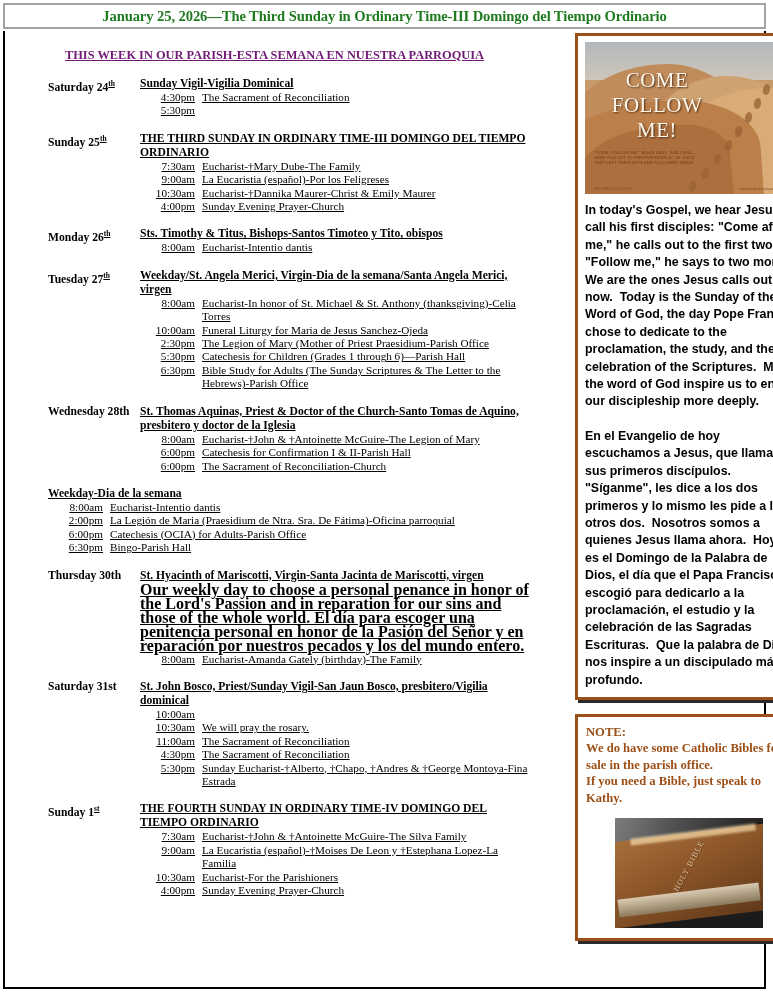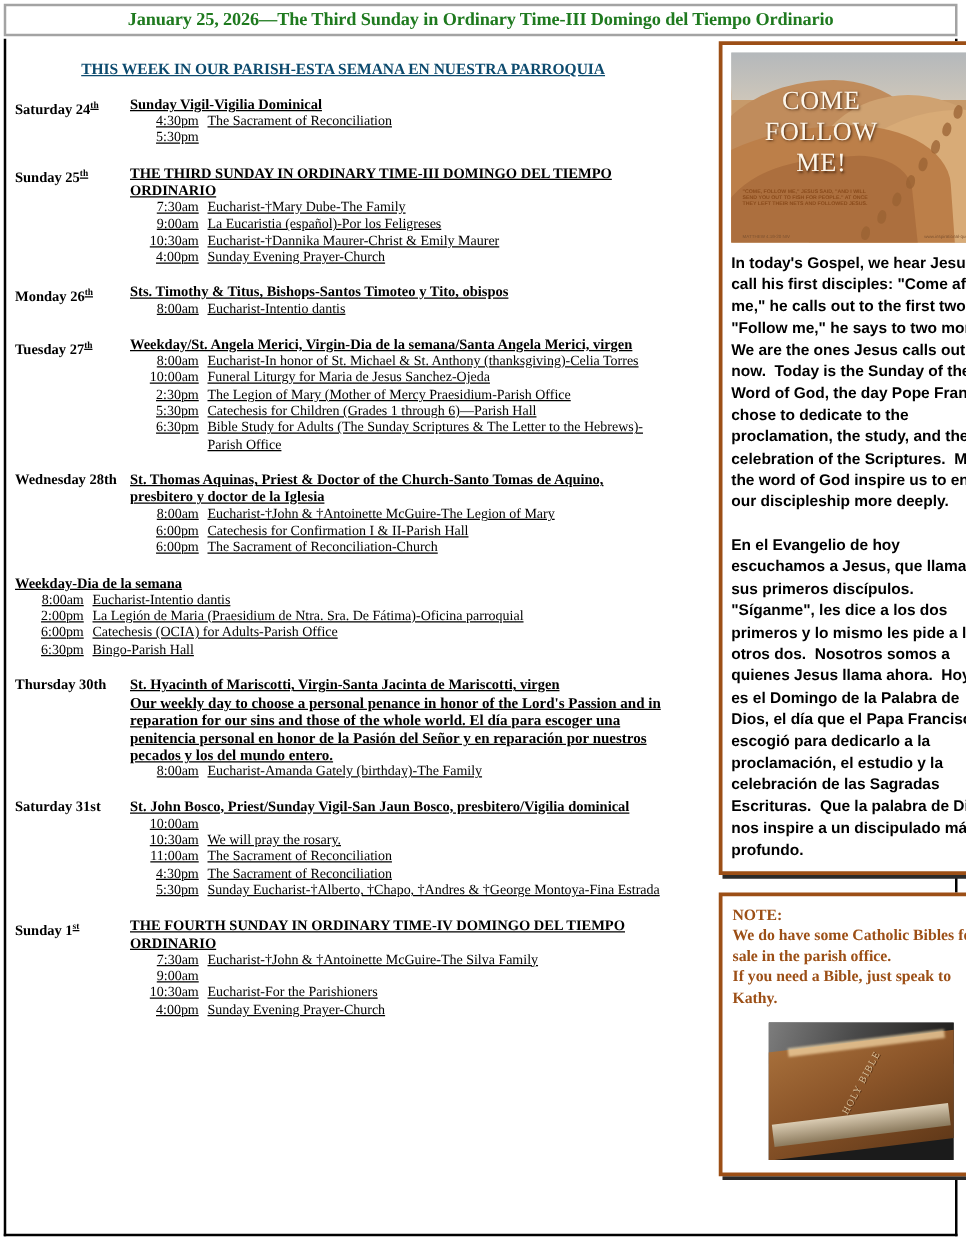"THIS WEEK IN OUR PARISH-ESTA" .schedule-heading { color: #0c4a6e -> #701a75 }
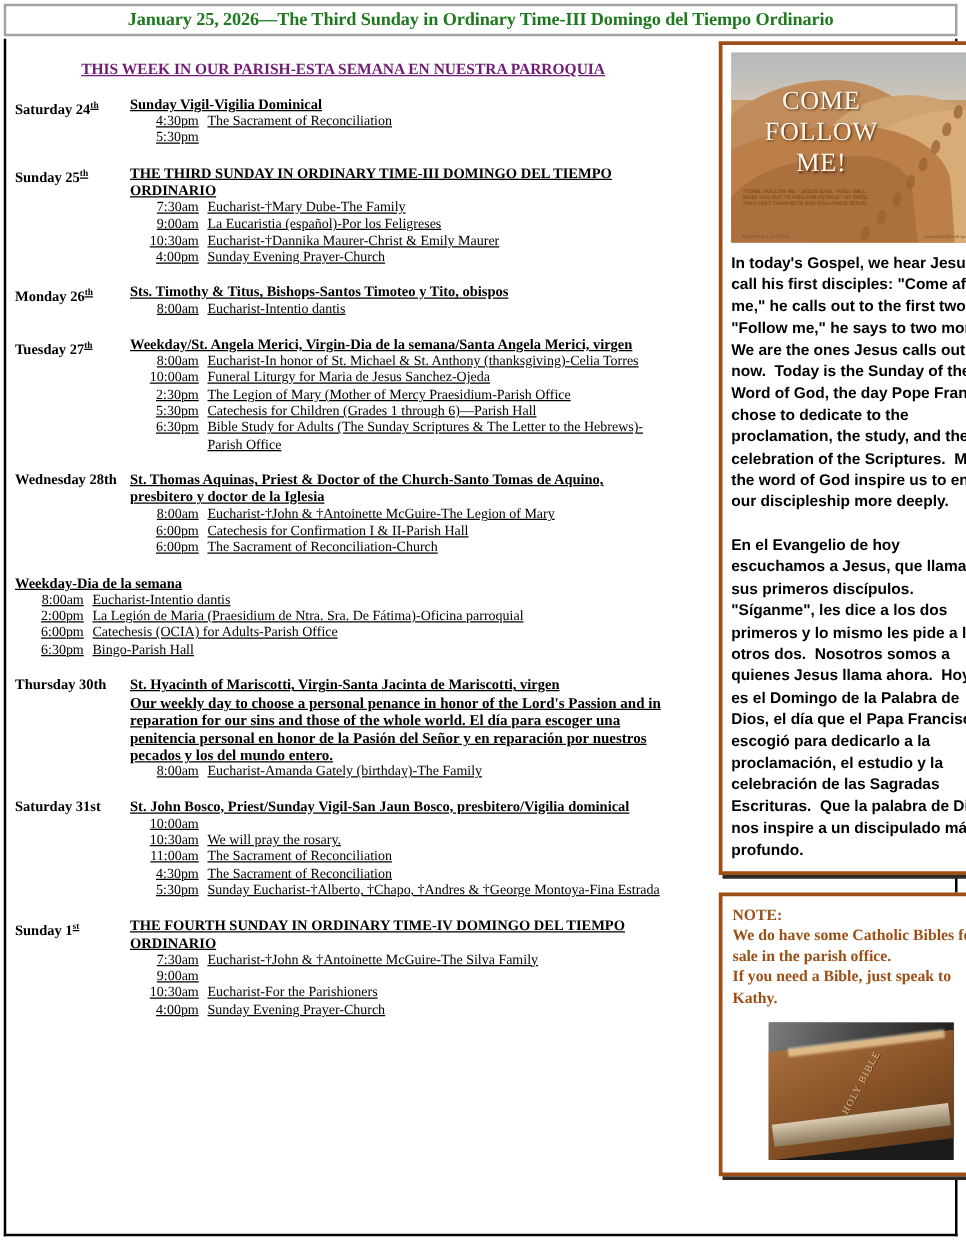"Saturday 24th" .day-block { margin-left: none -> 36px }
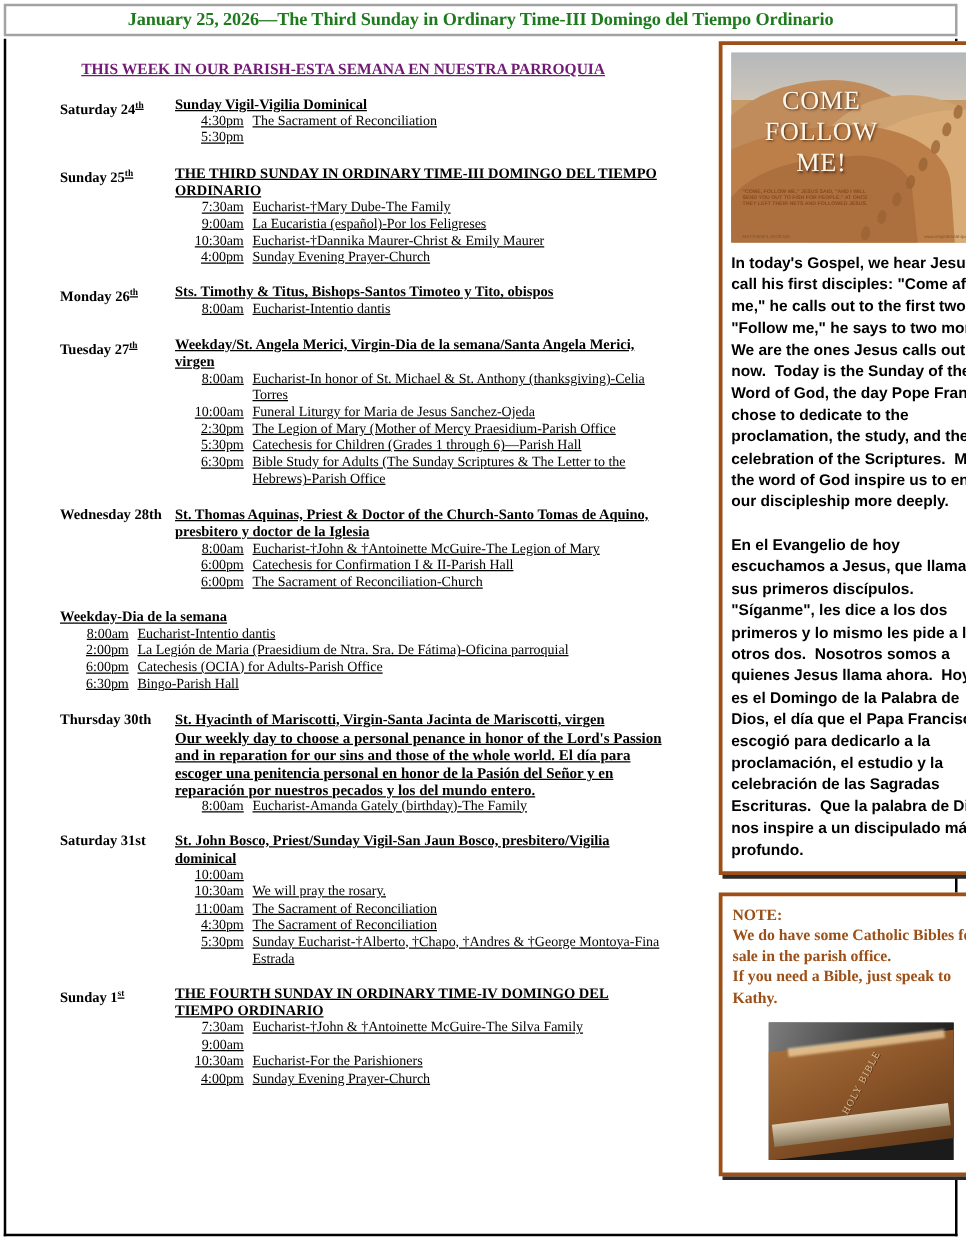"The Legion of Mary (Mother" div.event-desc { text: Mercy -> Priest }
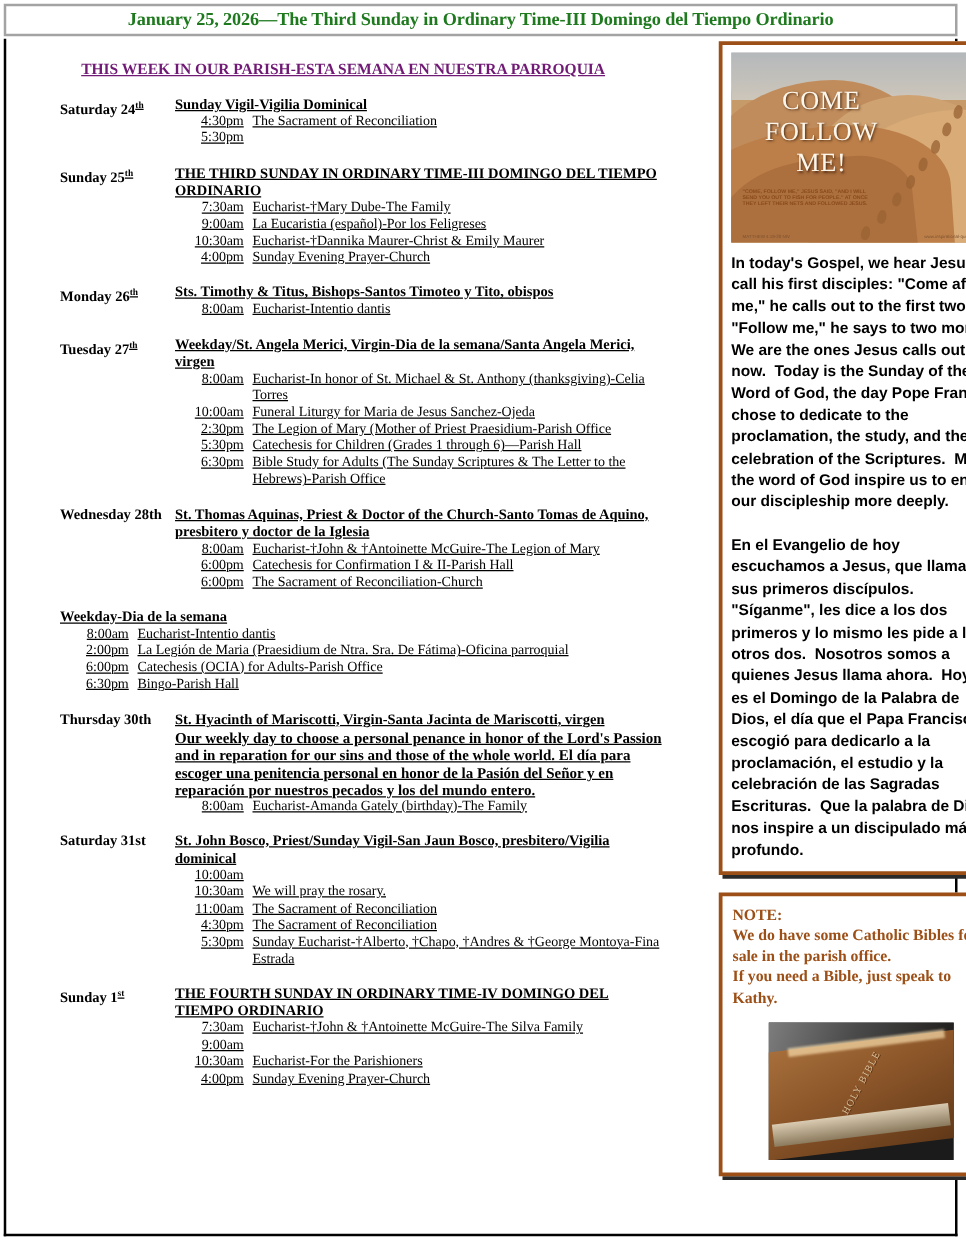"Our weekly day to choose" .day-note { font-size: 12px -> 16px }
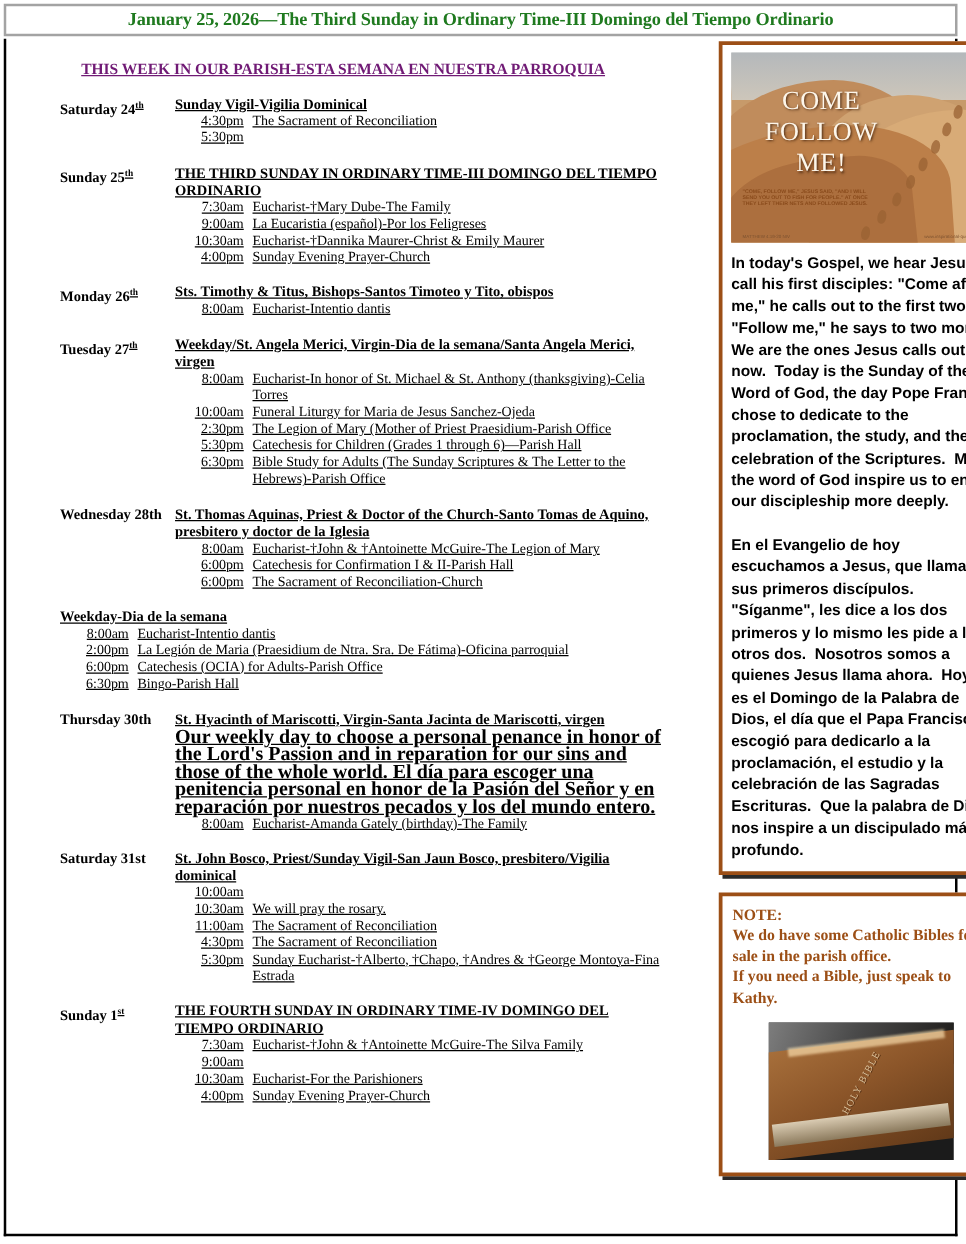"La Eucaristia (español)-†Moises De Leon" div.event-desc { html: none -> <div>La Eucaristia (español)-†Moises De Leon y †Estephana Lopez-La Familia</div> }
